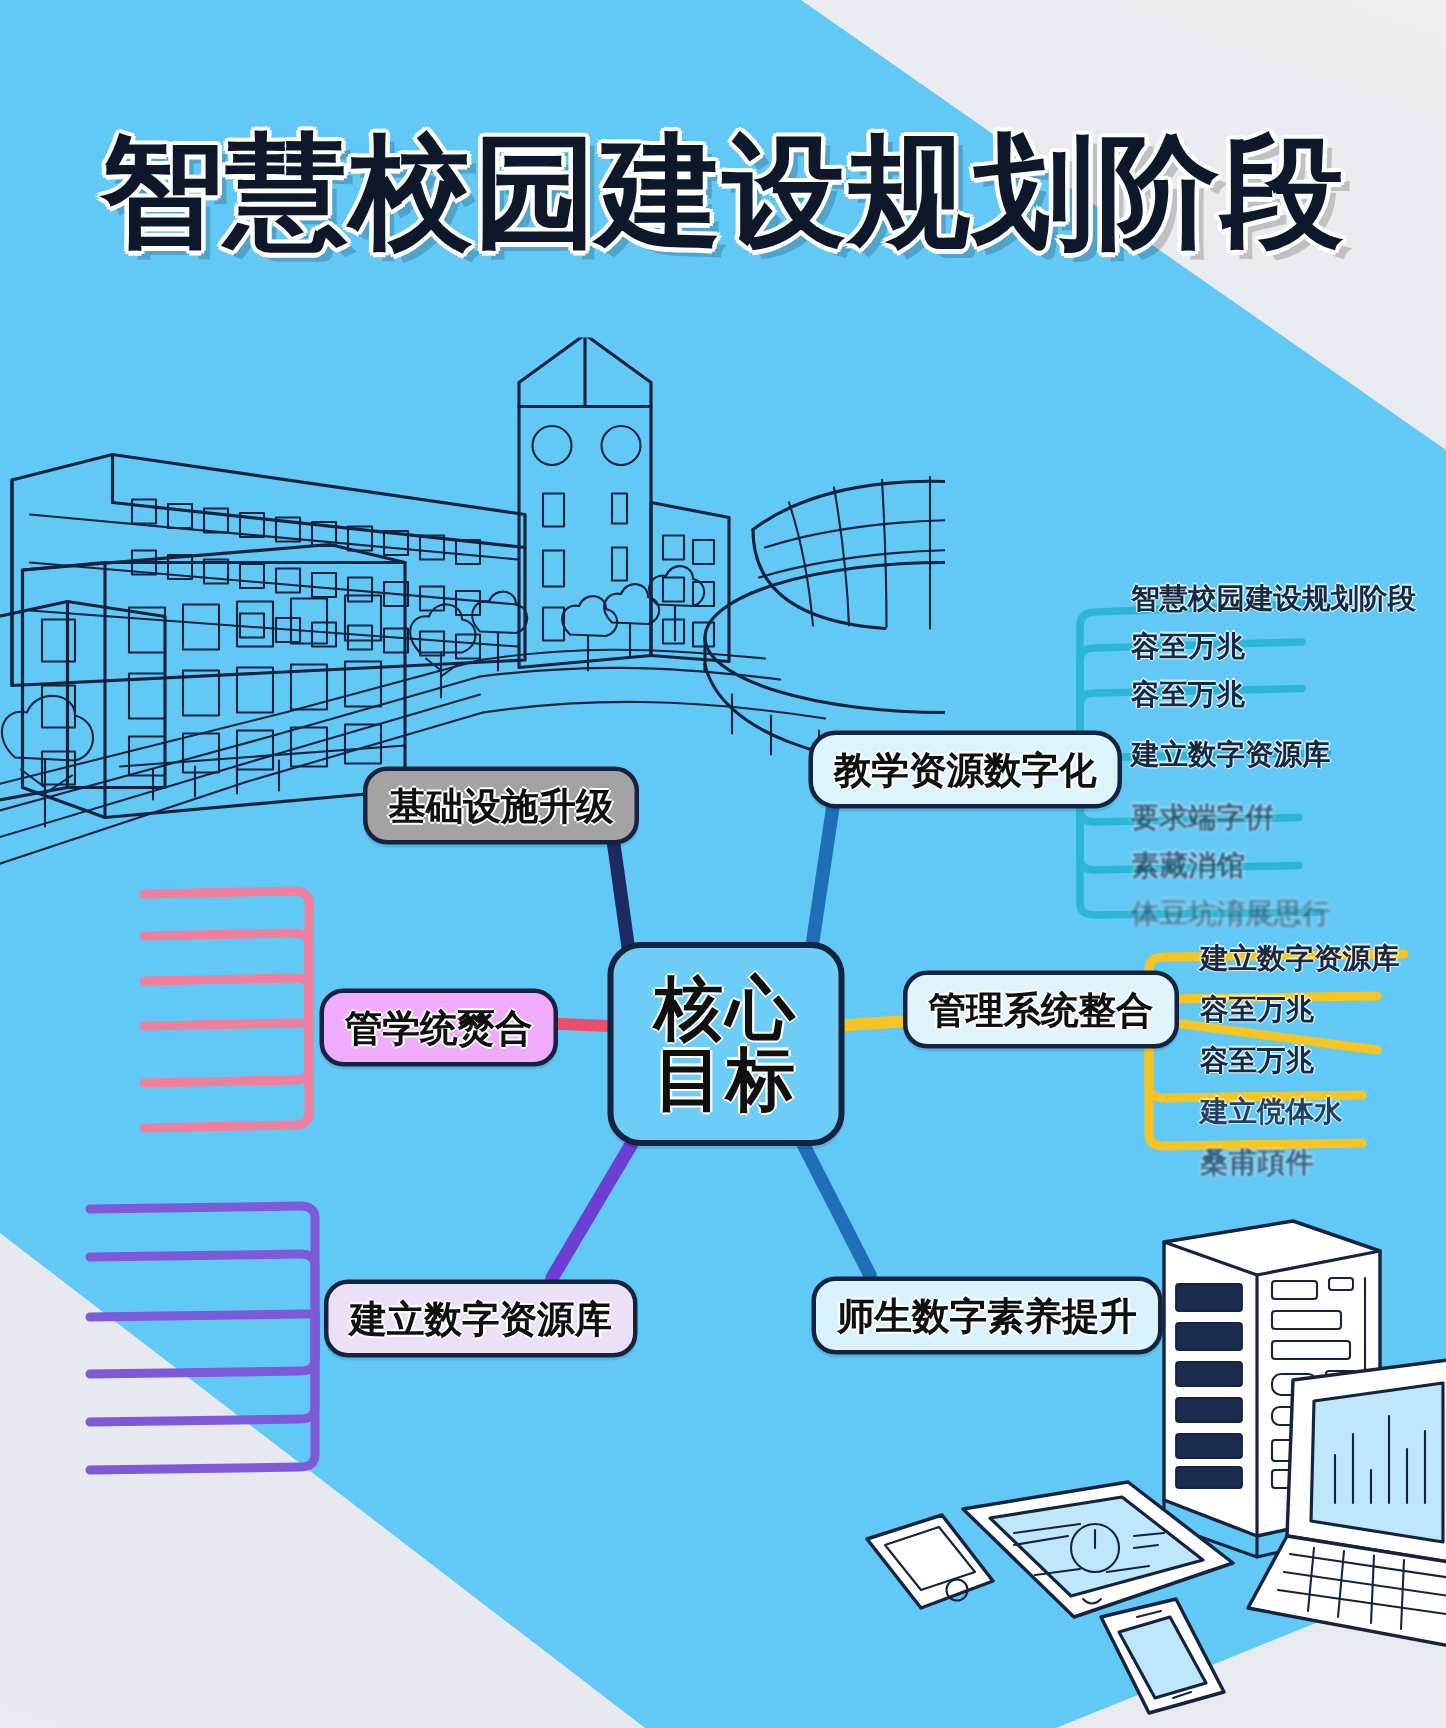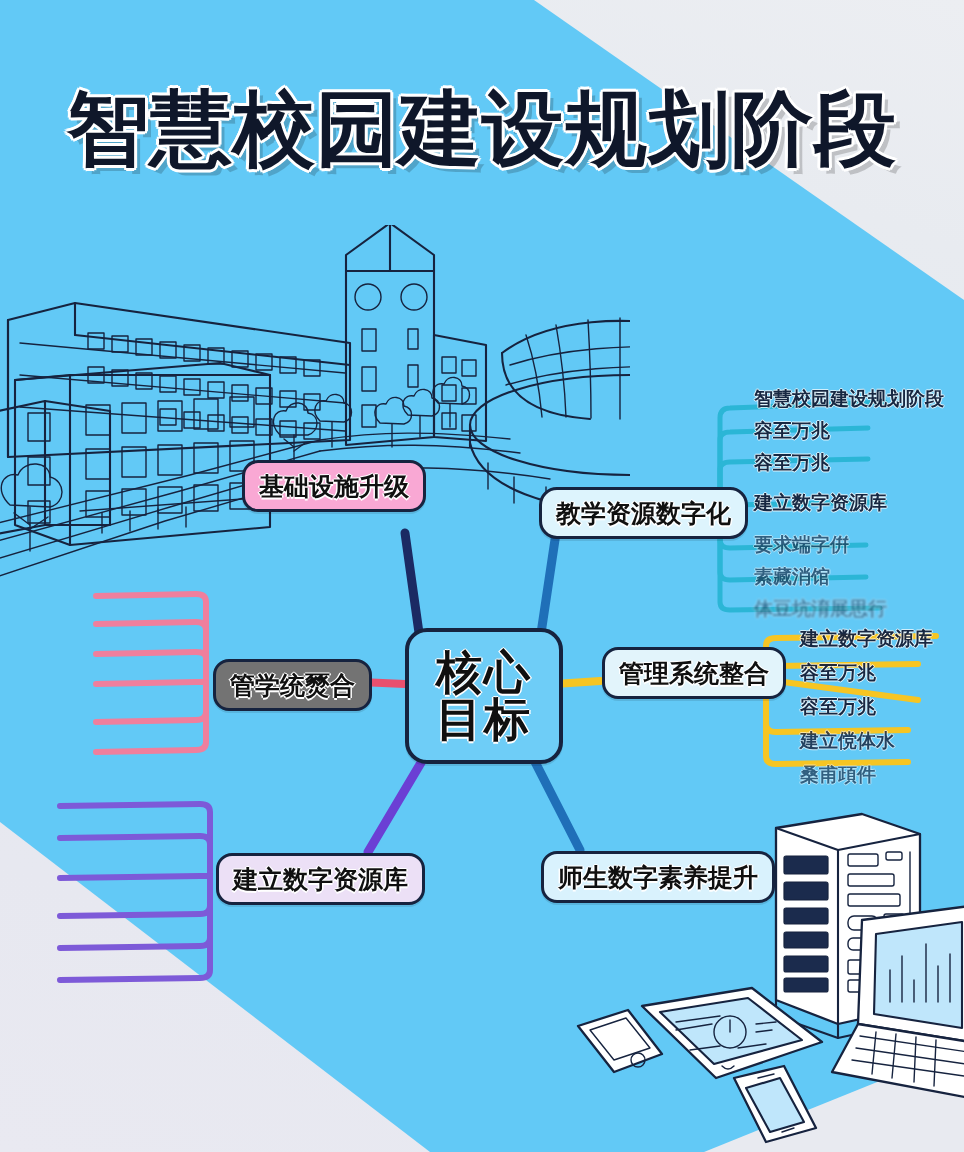"基础设施升级" .n-infra { background: #f9a8d4 -> #a3a3a3; top: 460px -> 511px }
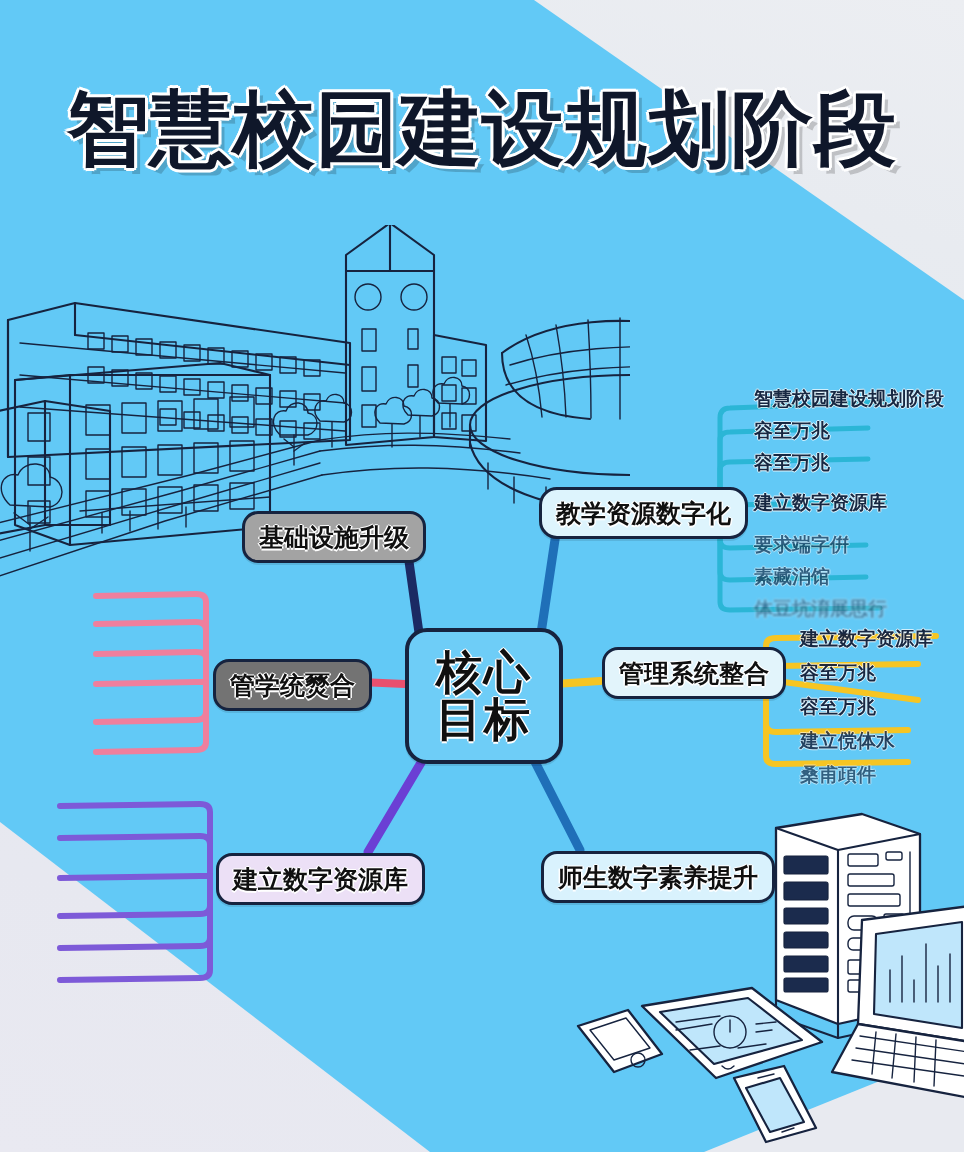"管学统燹合" .n-leftmid { background: #737373 -> #f0abfc }
